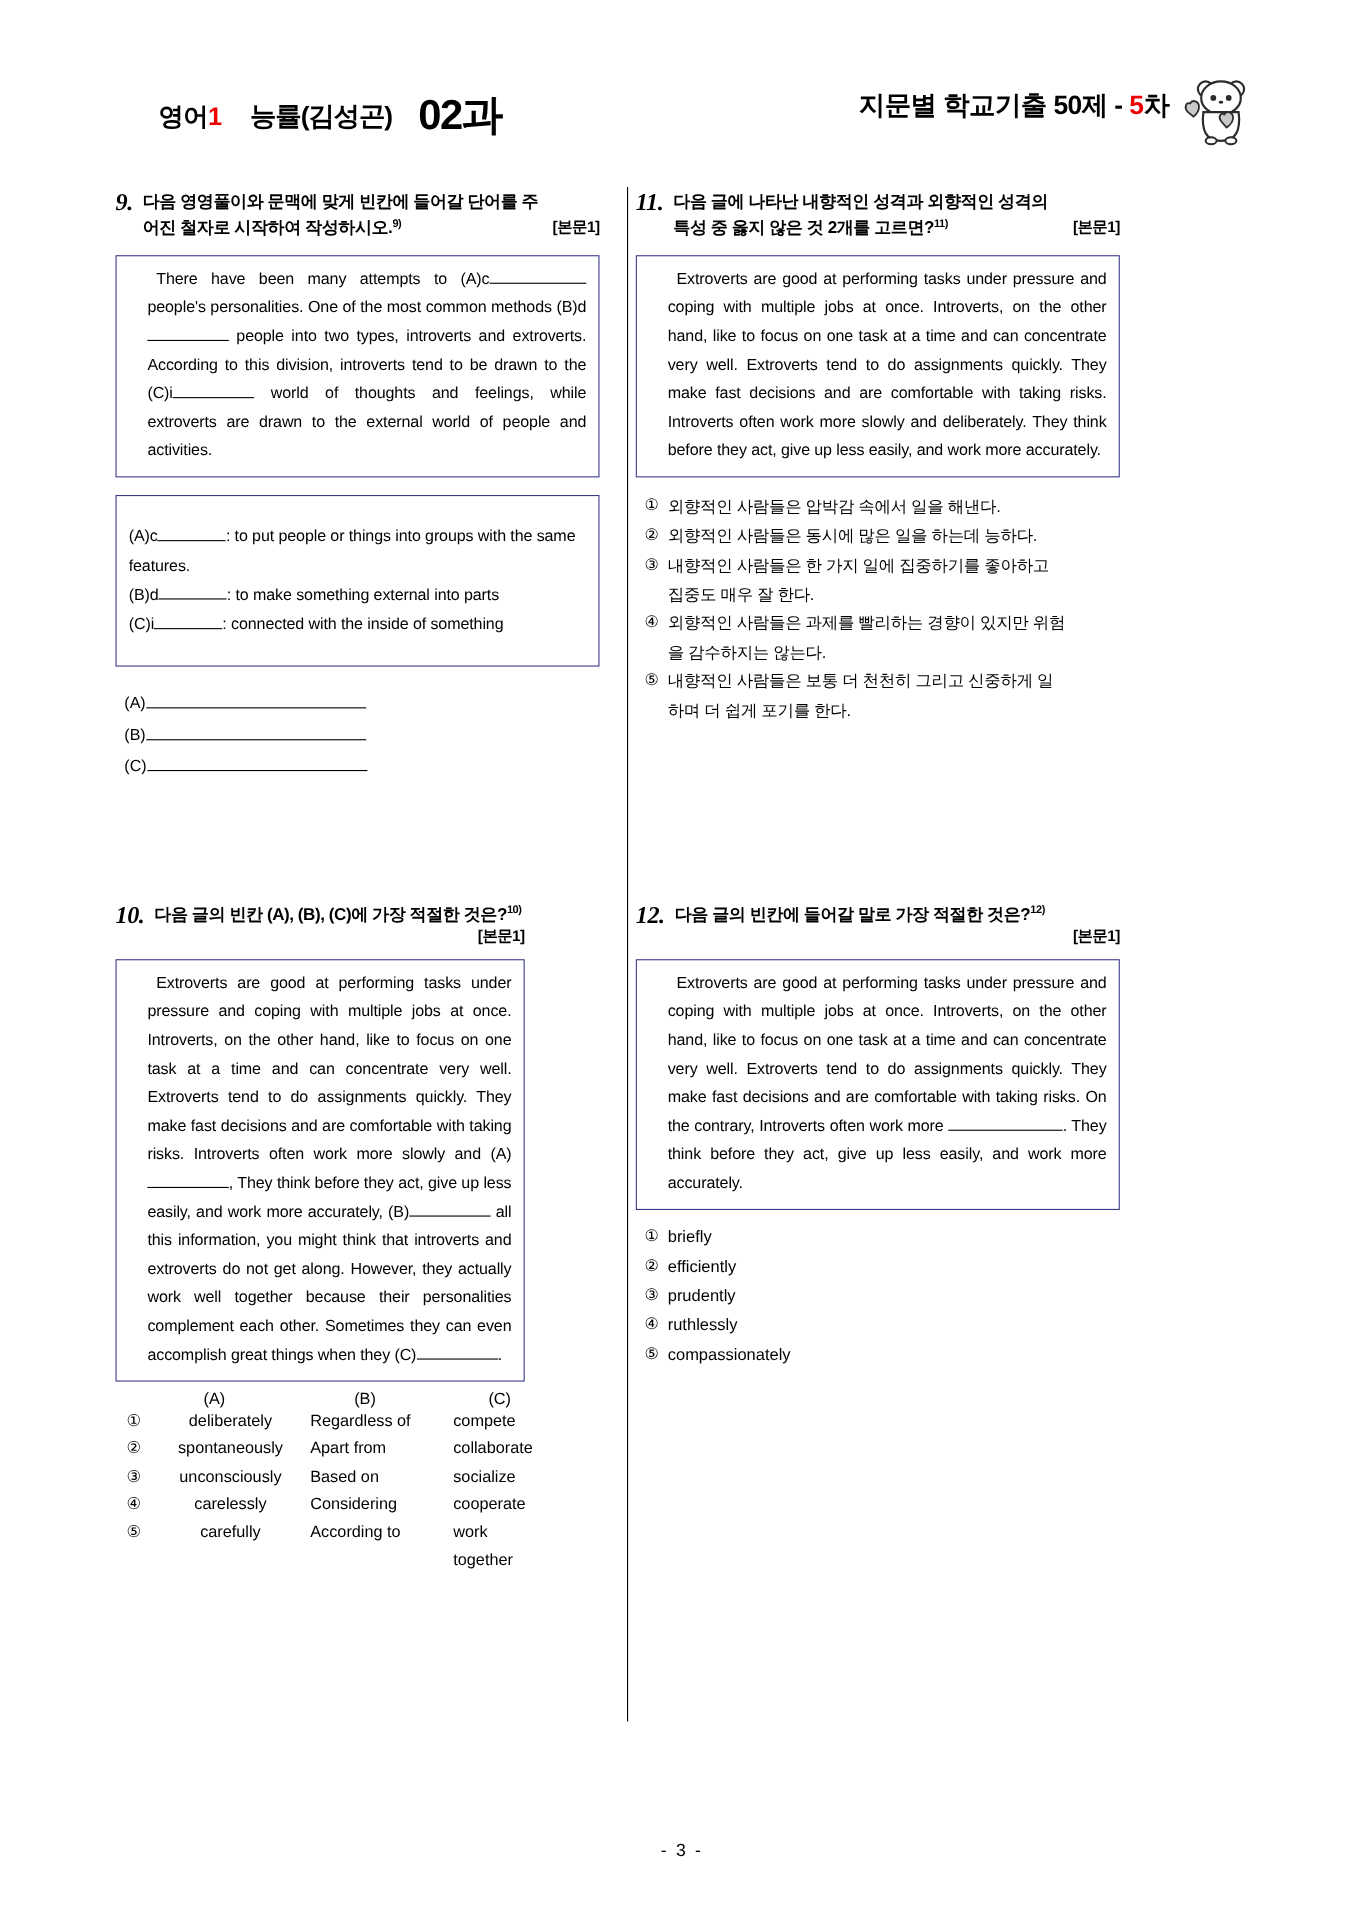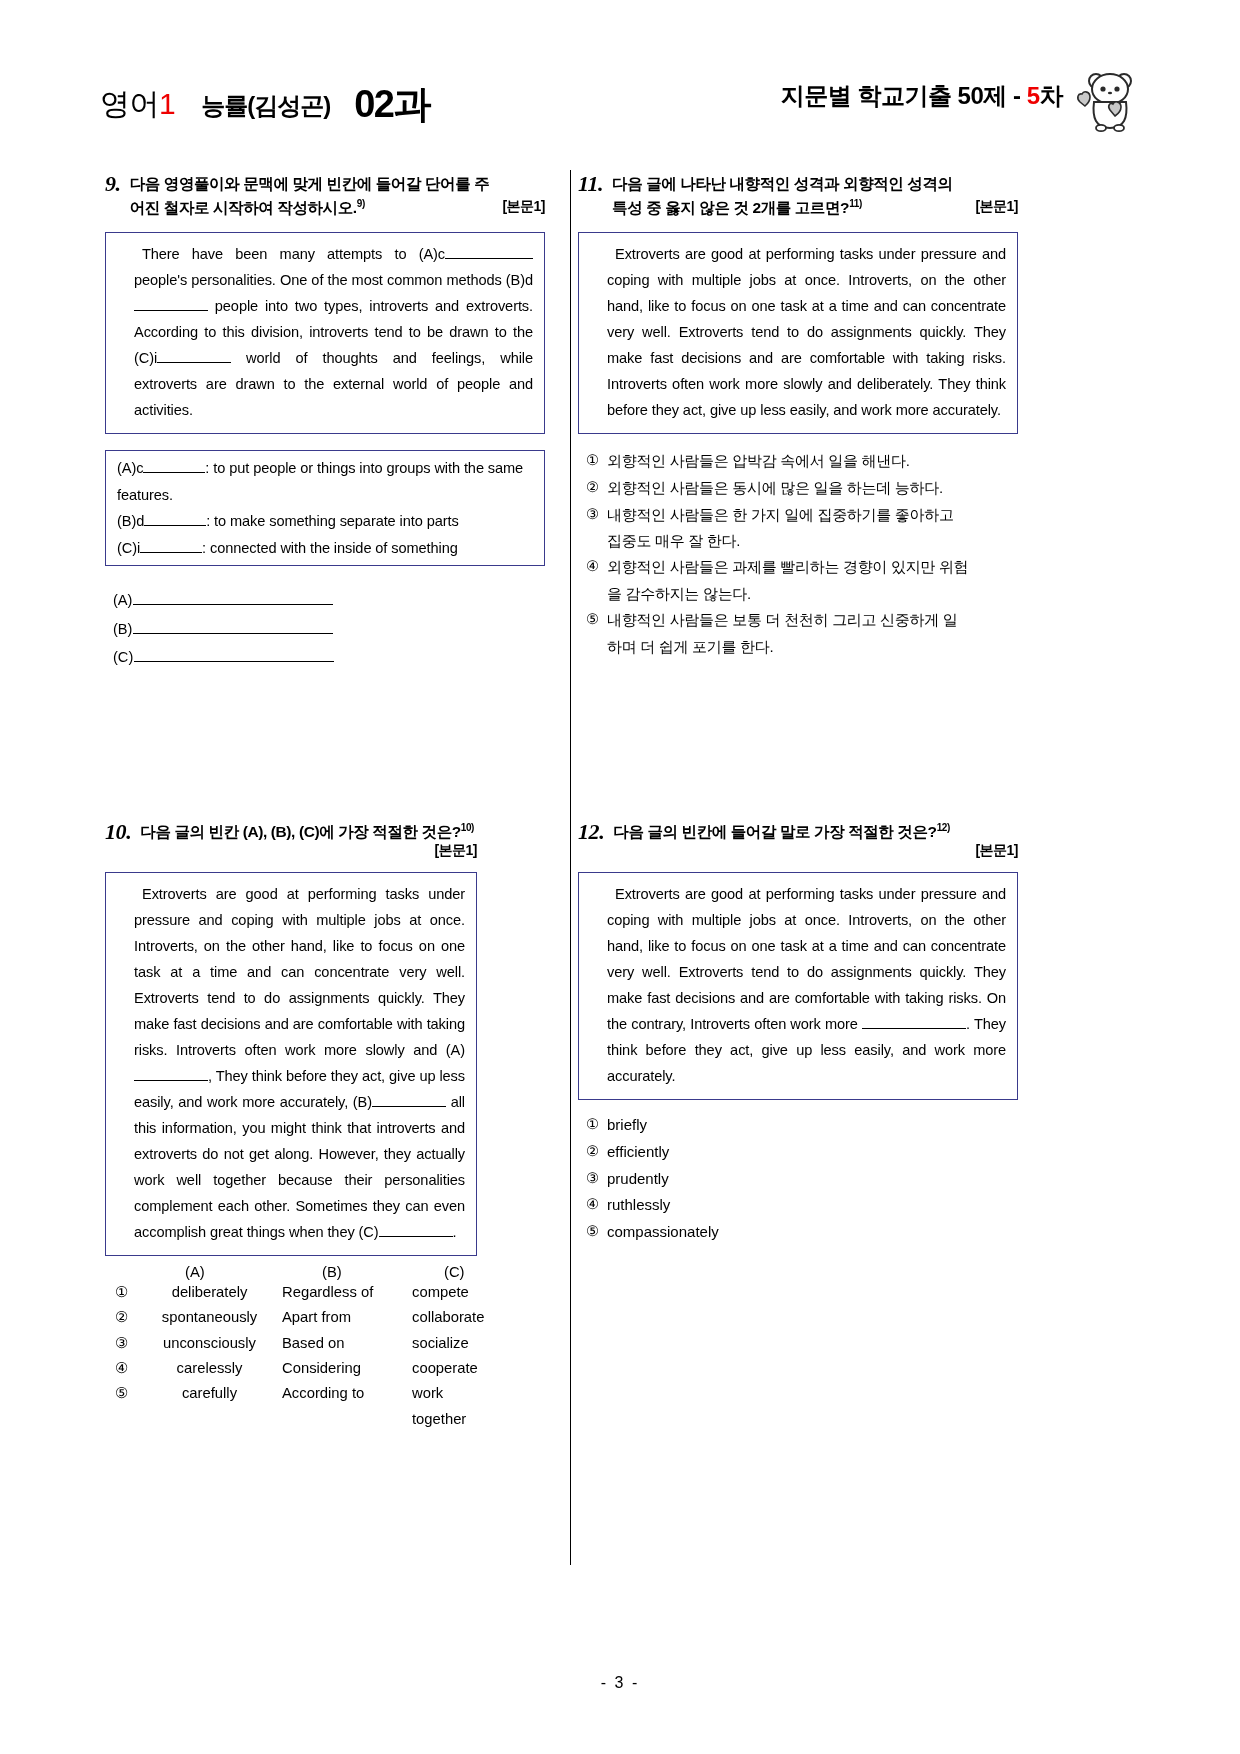"영어1" .hdr-subject { font-size: 30px -> 23px; font-weight: normal -> bold; margin-left: none -> 44px }
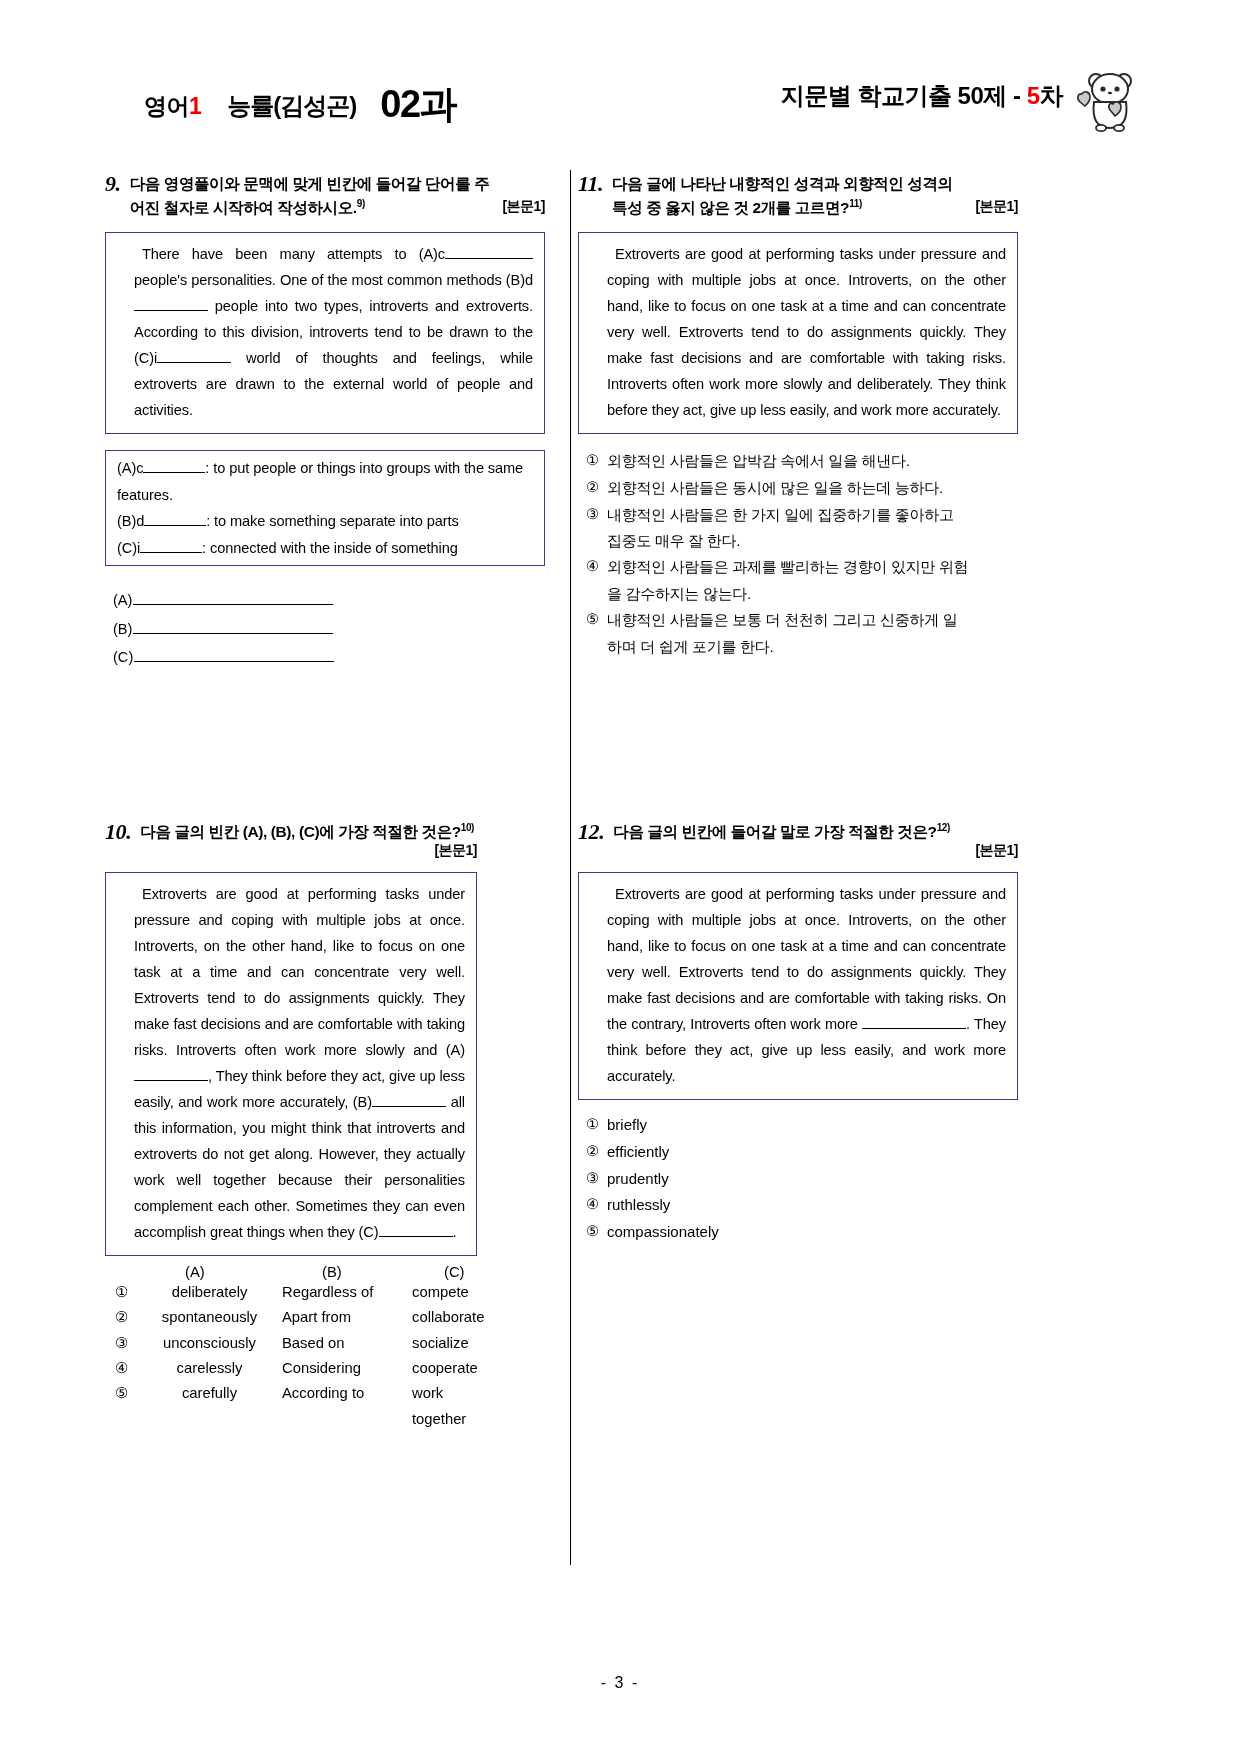"(A)c : to put people" .defbox { padding: 4px 11px -> 24px 11px }
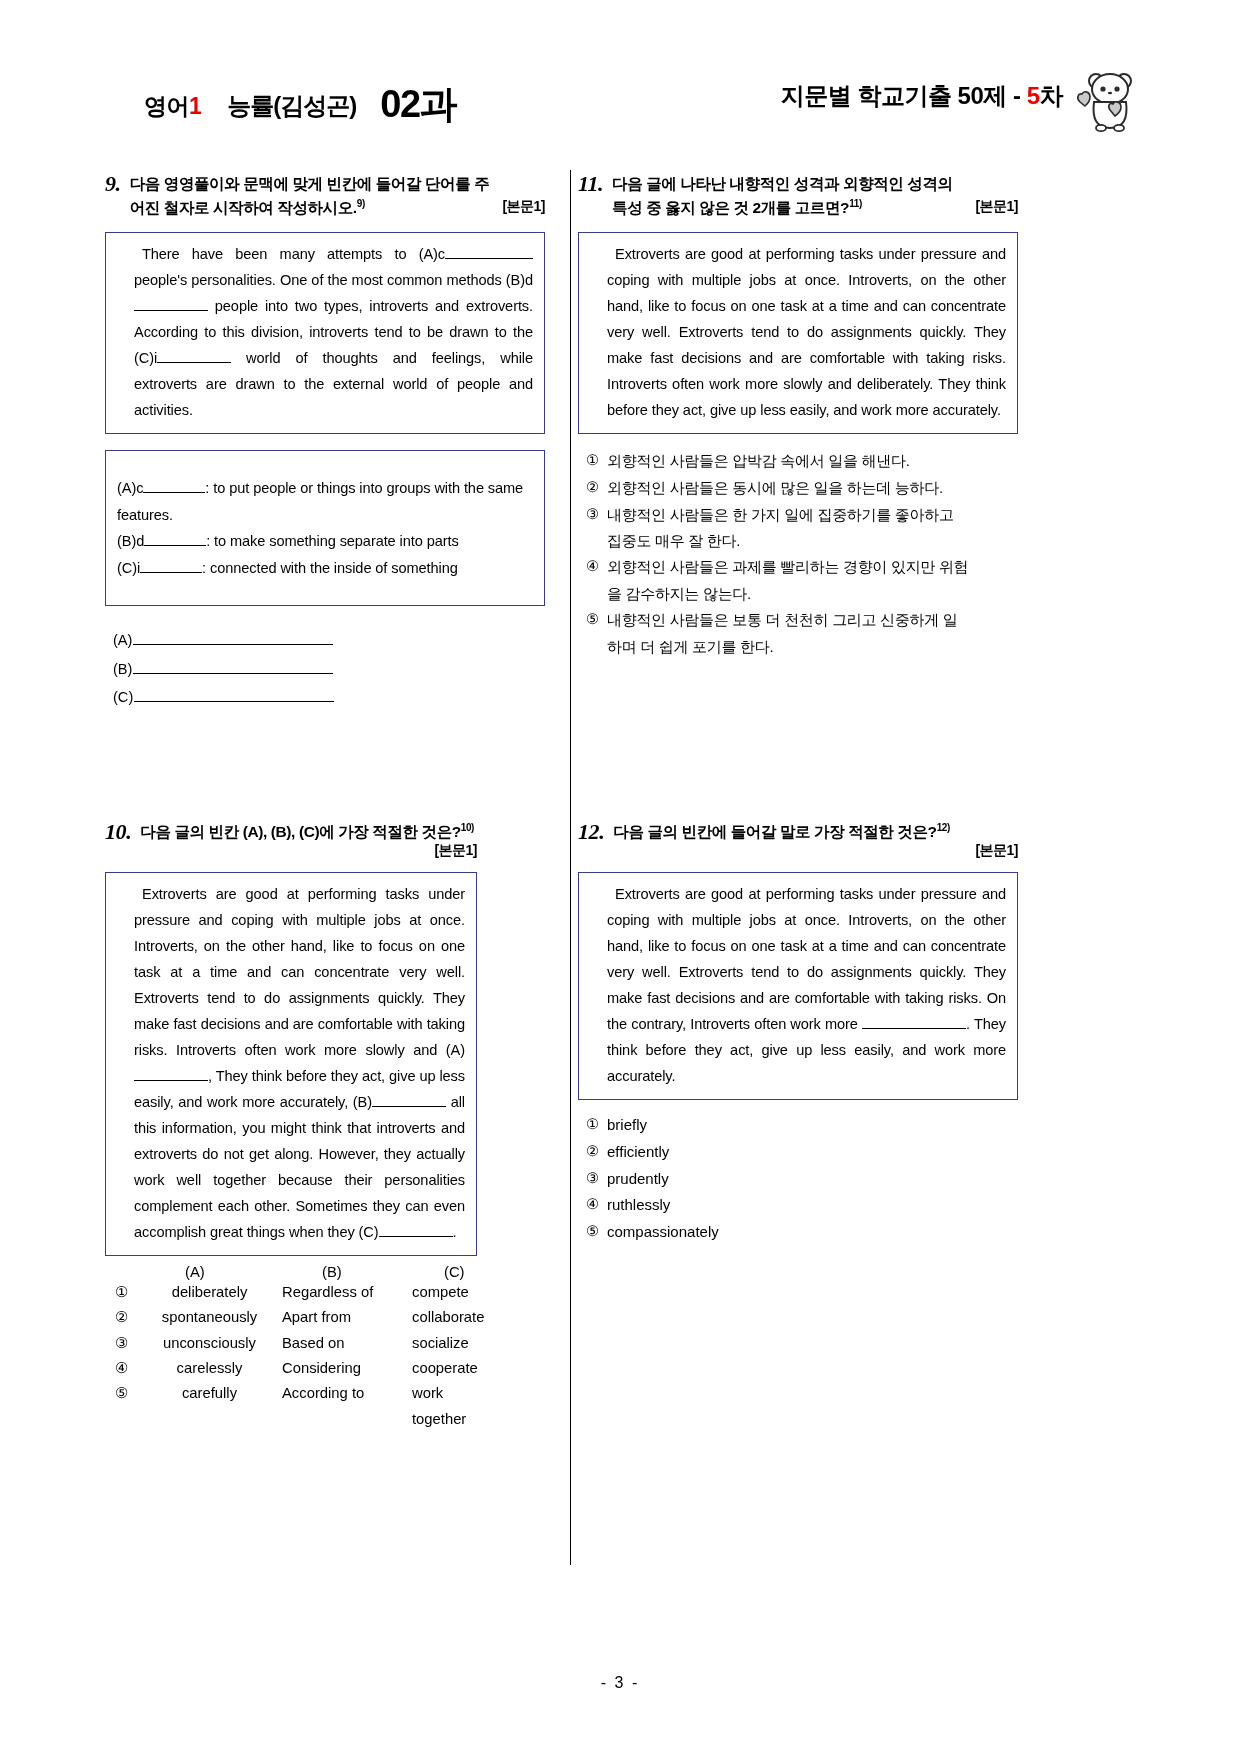": to make something separate" span { text: separate -> external }
